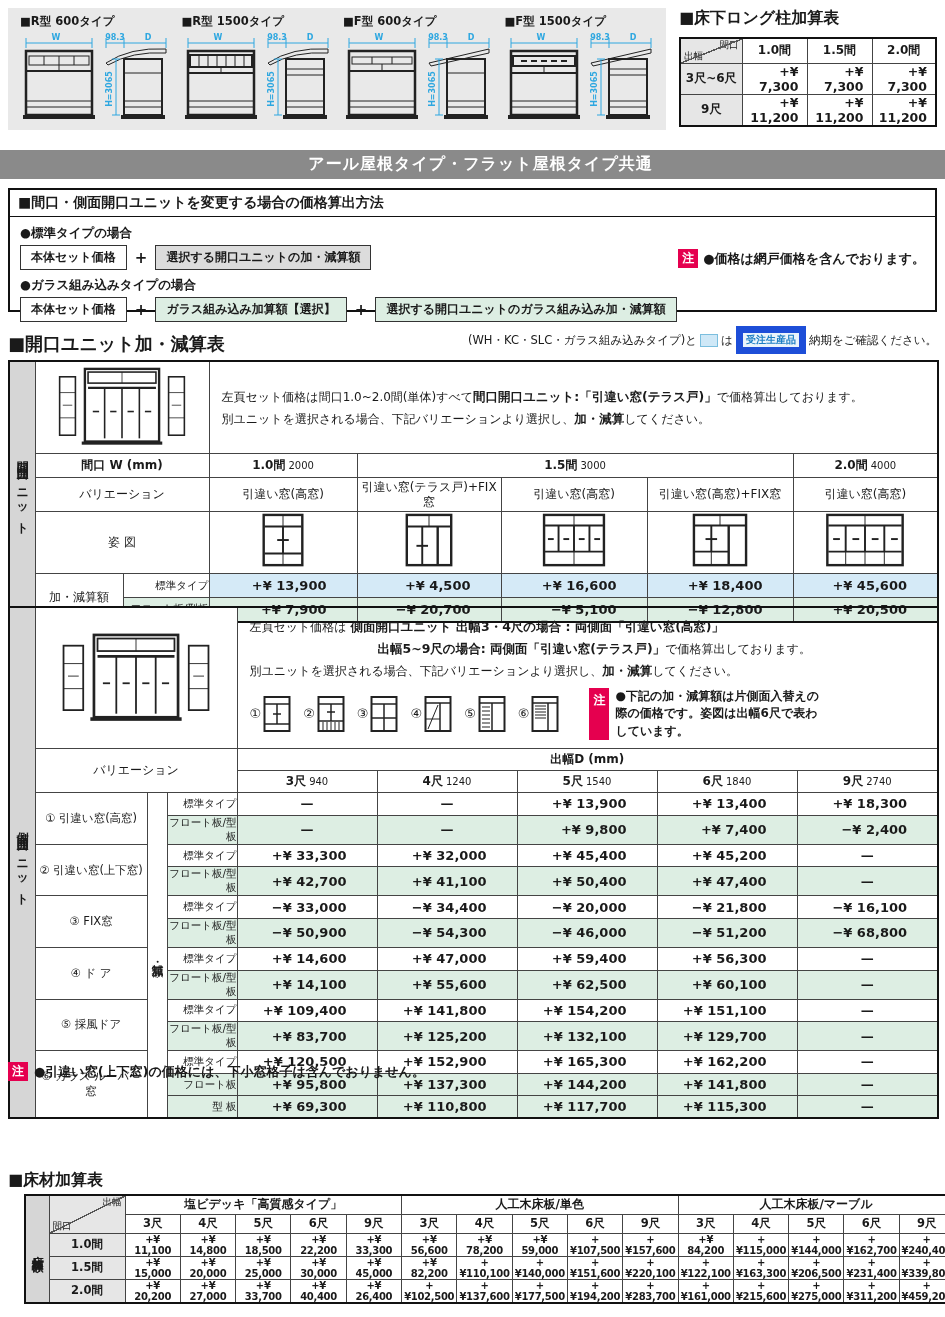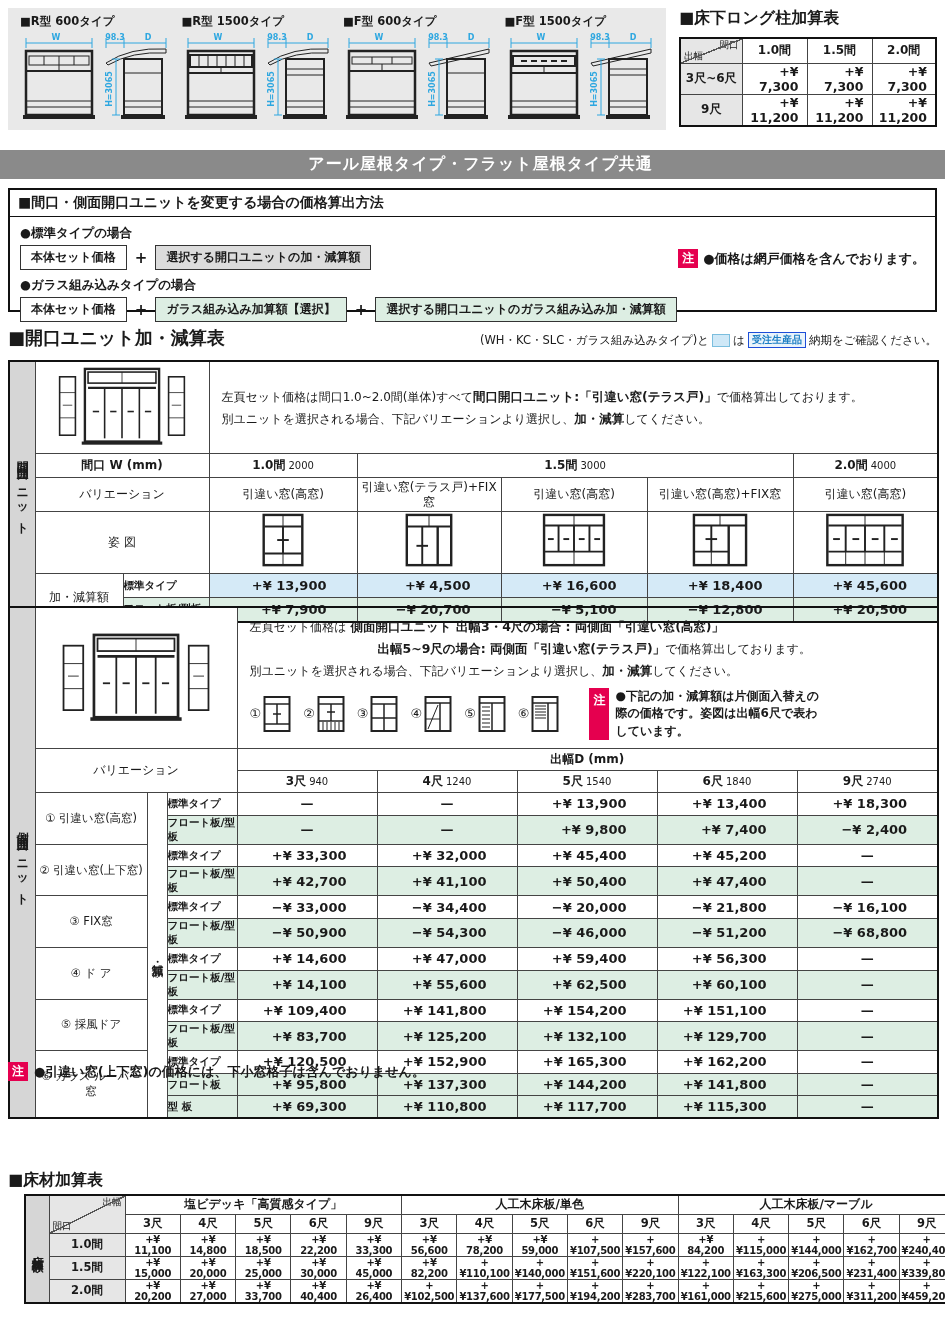"受注生産品" .order-badge { border: 1px solid #1d4ed8 -> 7px solid #1d4ed8 }
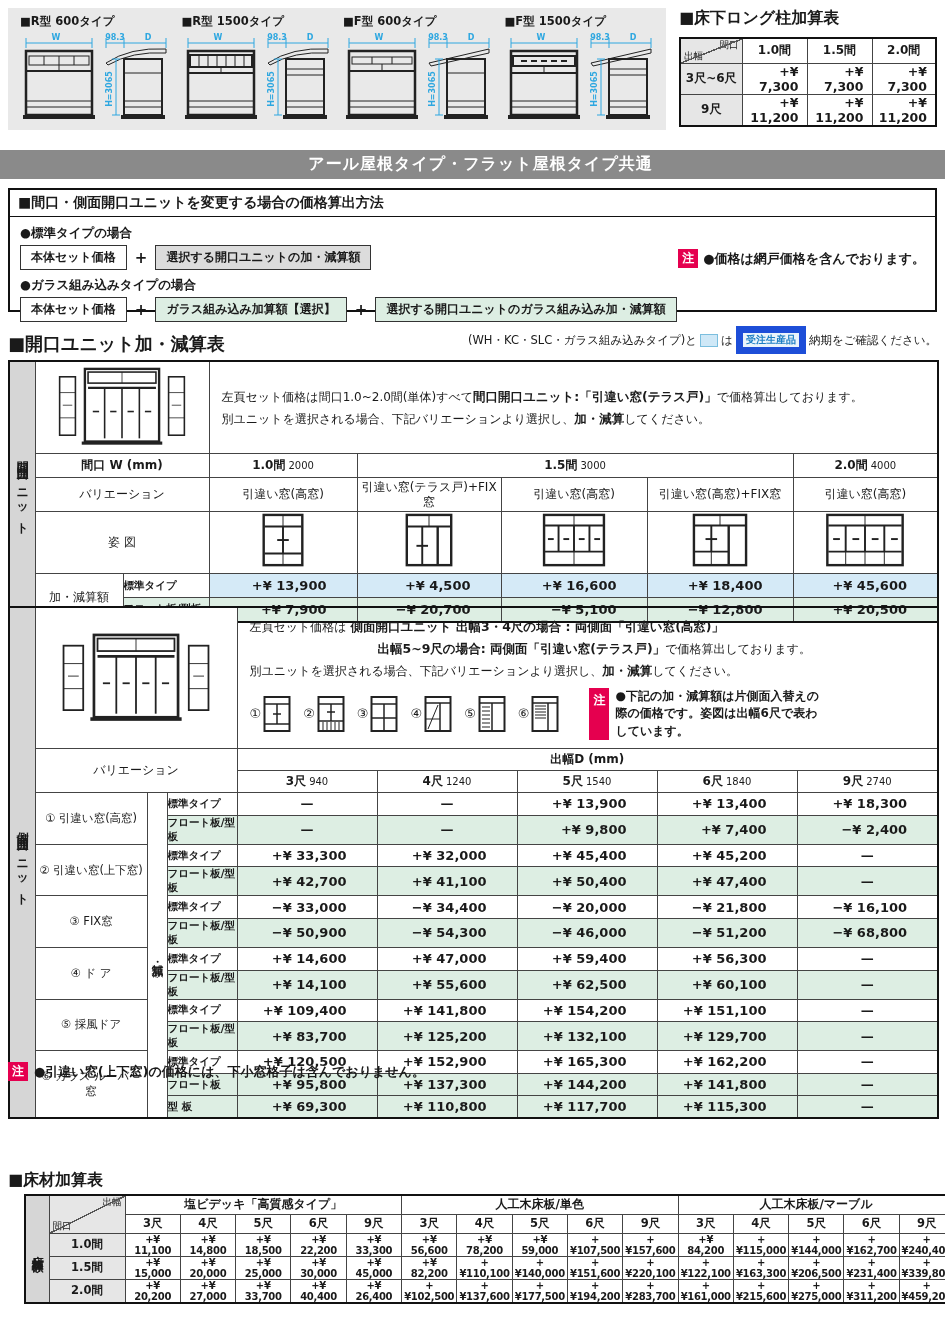"標準タイプ" th.type { font-weight: bold -> normal; text-align: left -> right }
